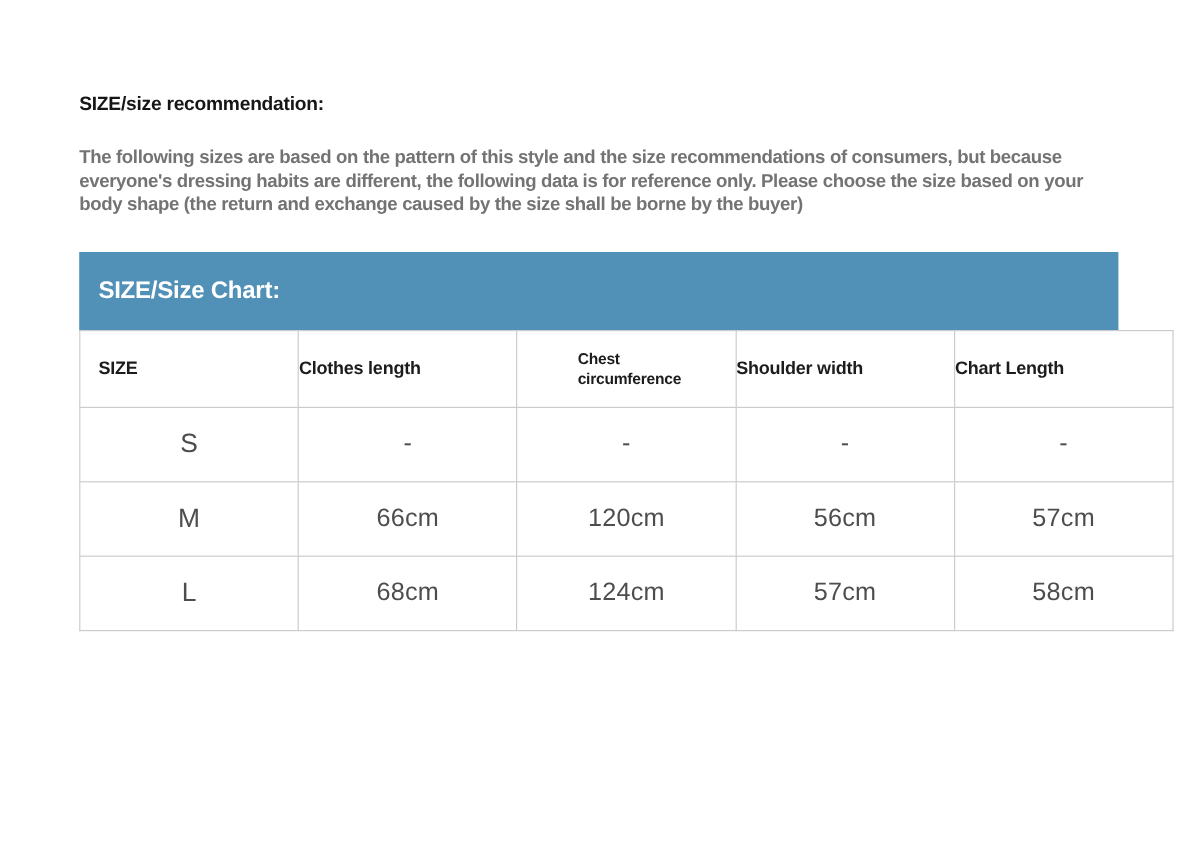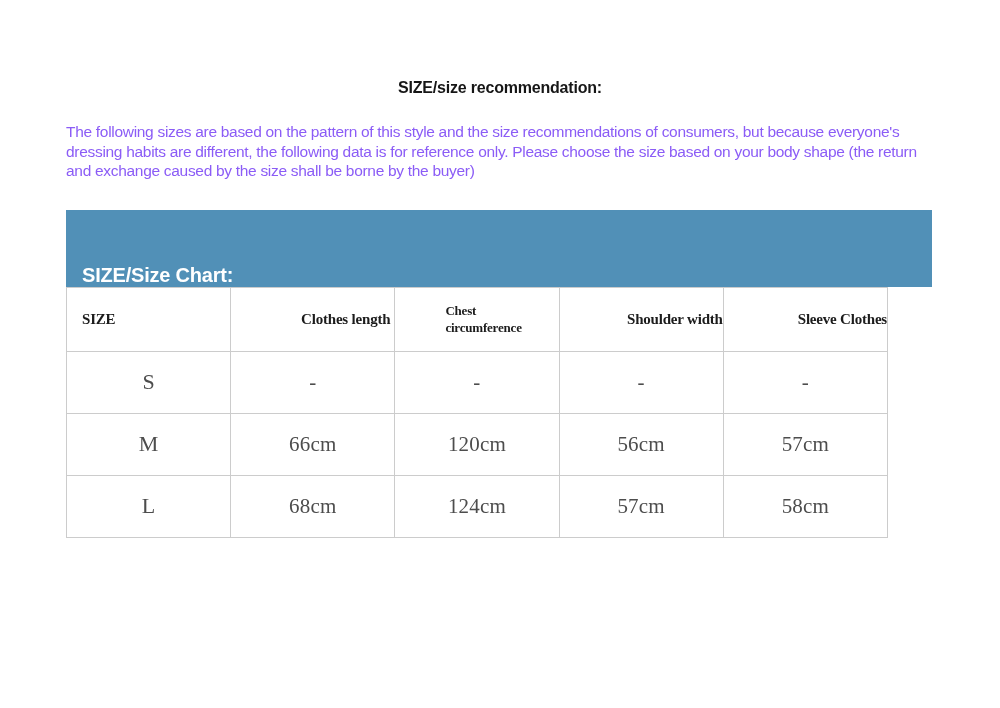"SIZE/size recommendation:" .intro-heading { text-align: center -> none }
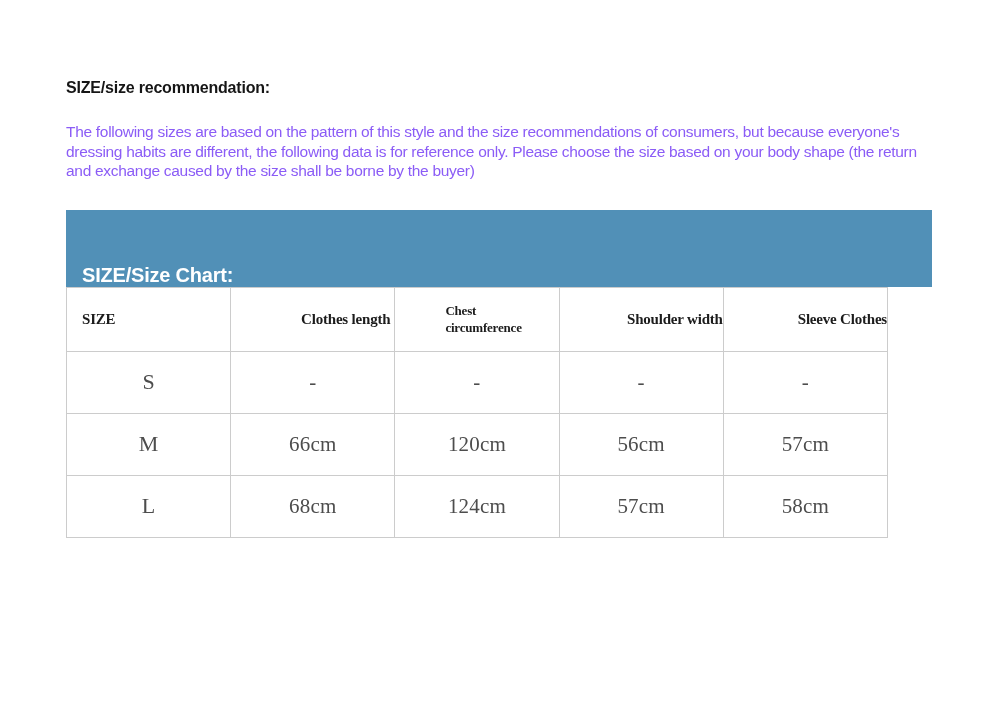"The following sizes are based" .intro-paragraph { color: #8b5cf6 -> #737373; font-weight: normal -> bold }
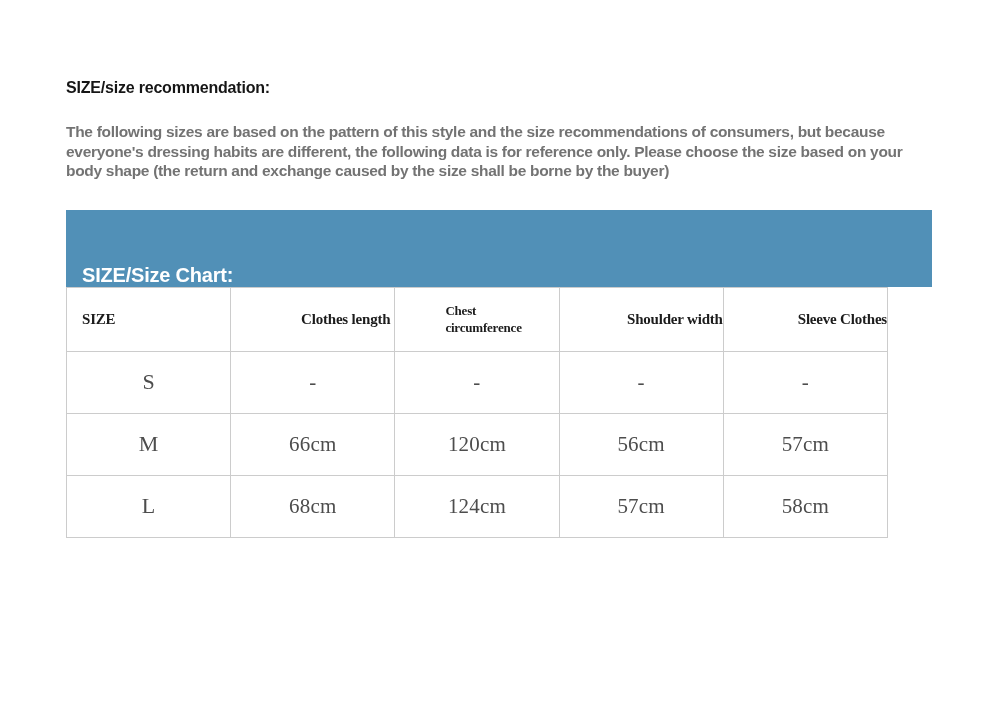"SIZE/Size Chart:" .banner { align-items: flex-end -> center; height: 77px -> 65px }
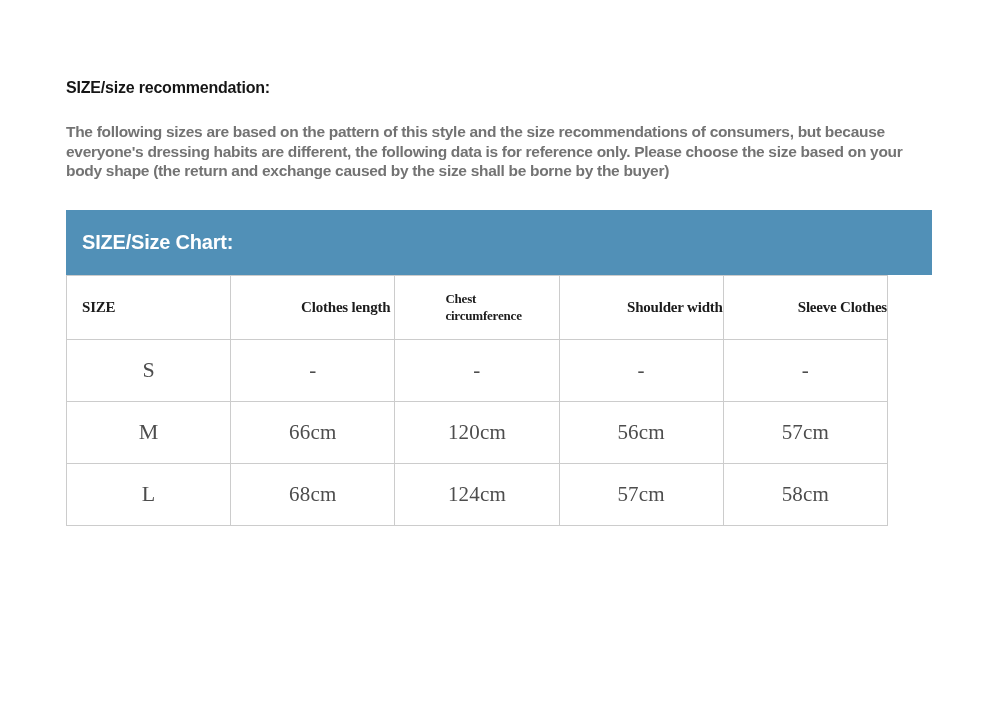"SIZE" table.size-chart { font-family: Liberation Serif, serif -> none; width: 822px -> 912px }
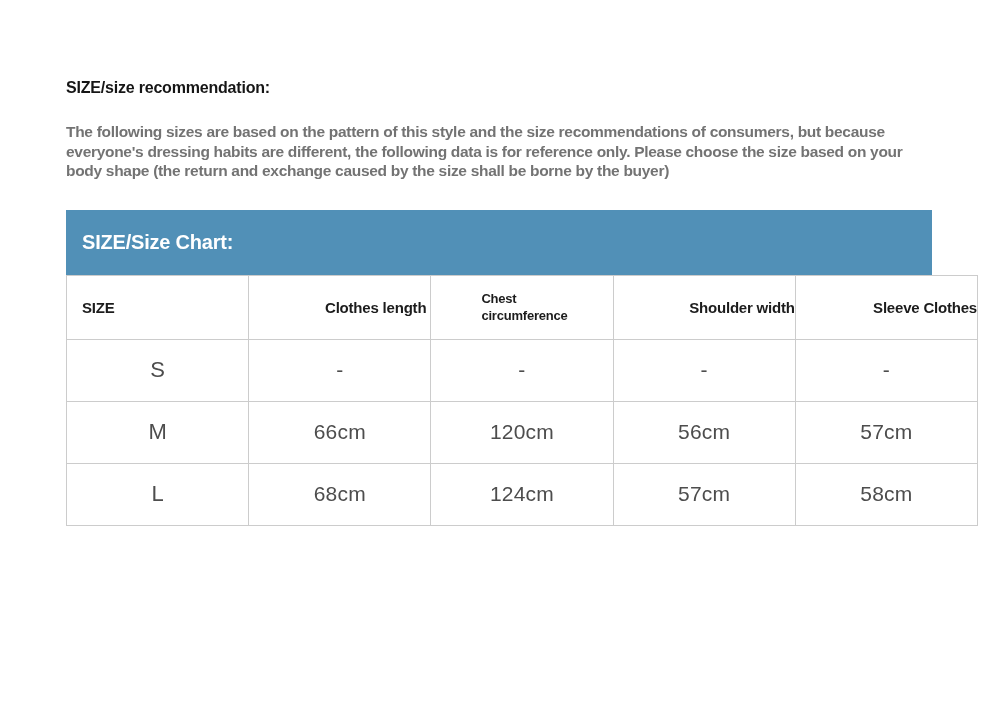"Shoulder width" table.size-chart thead th { text-align: right -> left }
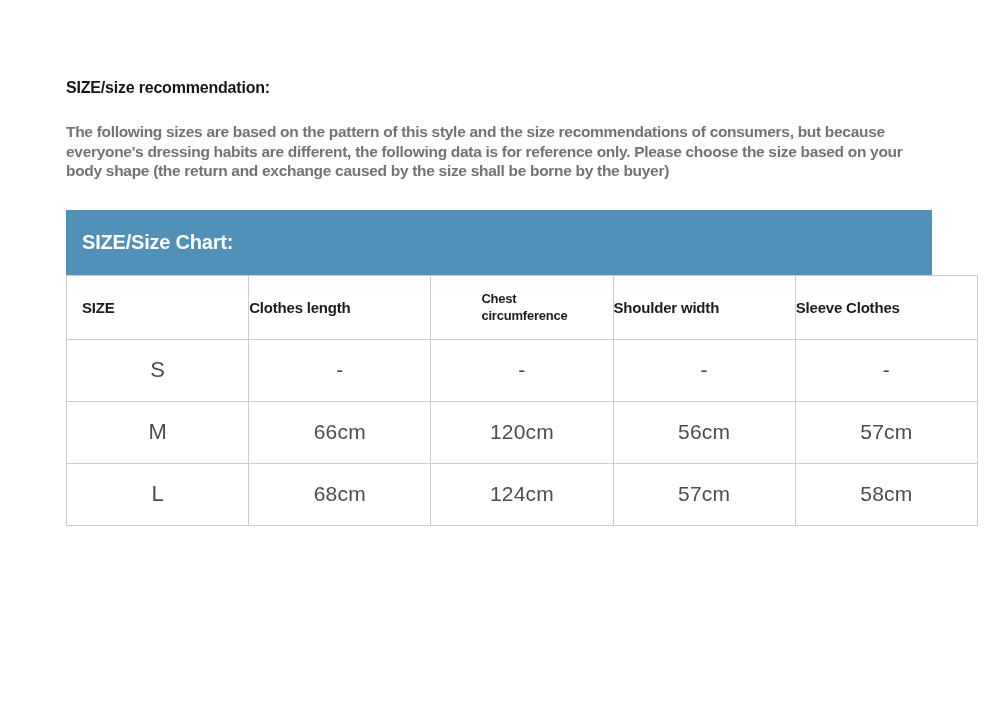"Sleeve Clothes" th { text: Sleeve Clothes -> Chart Length }
